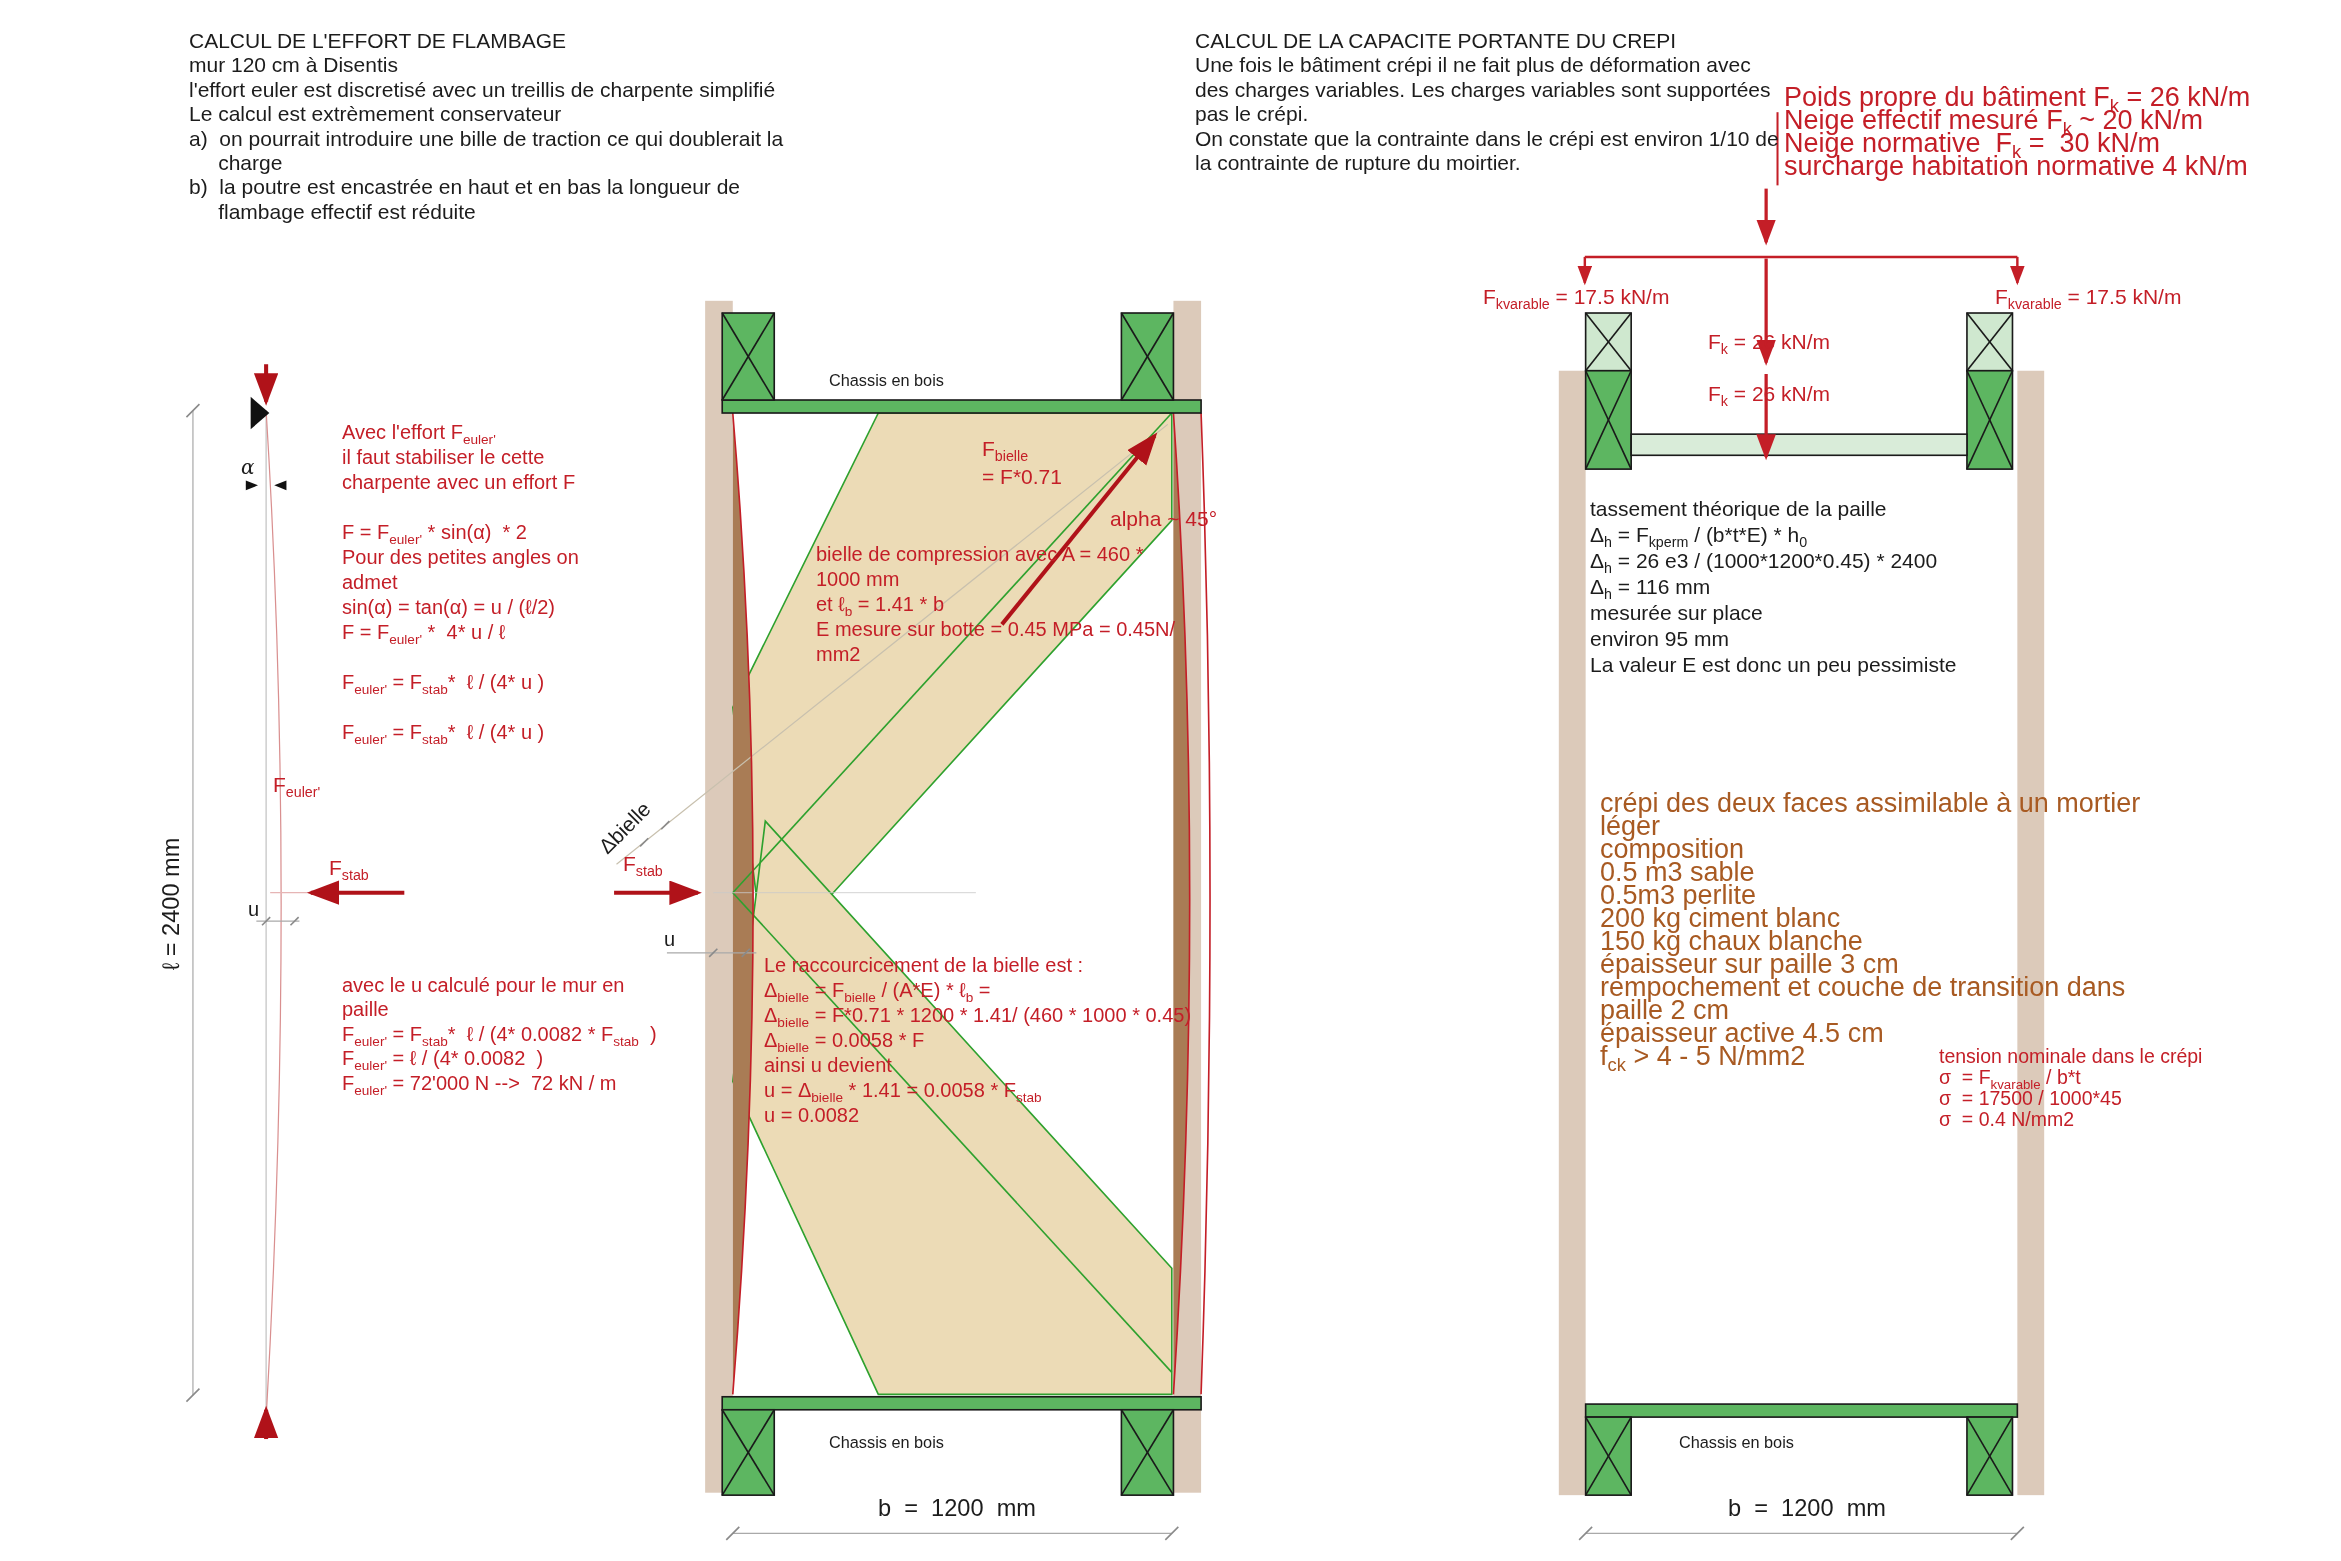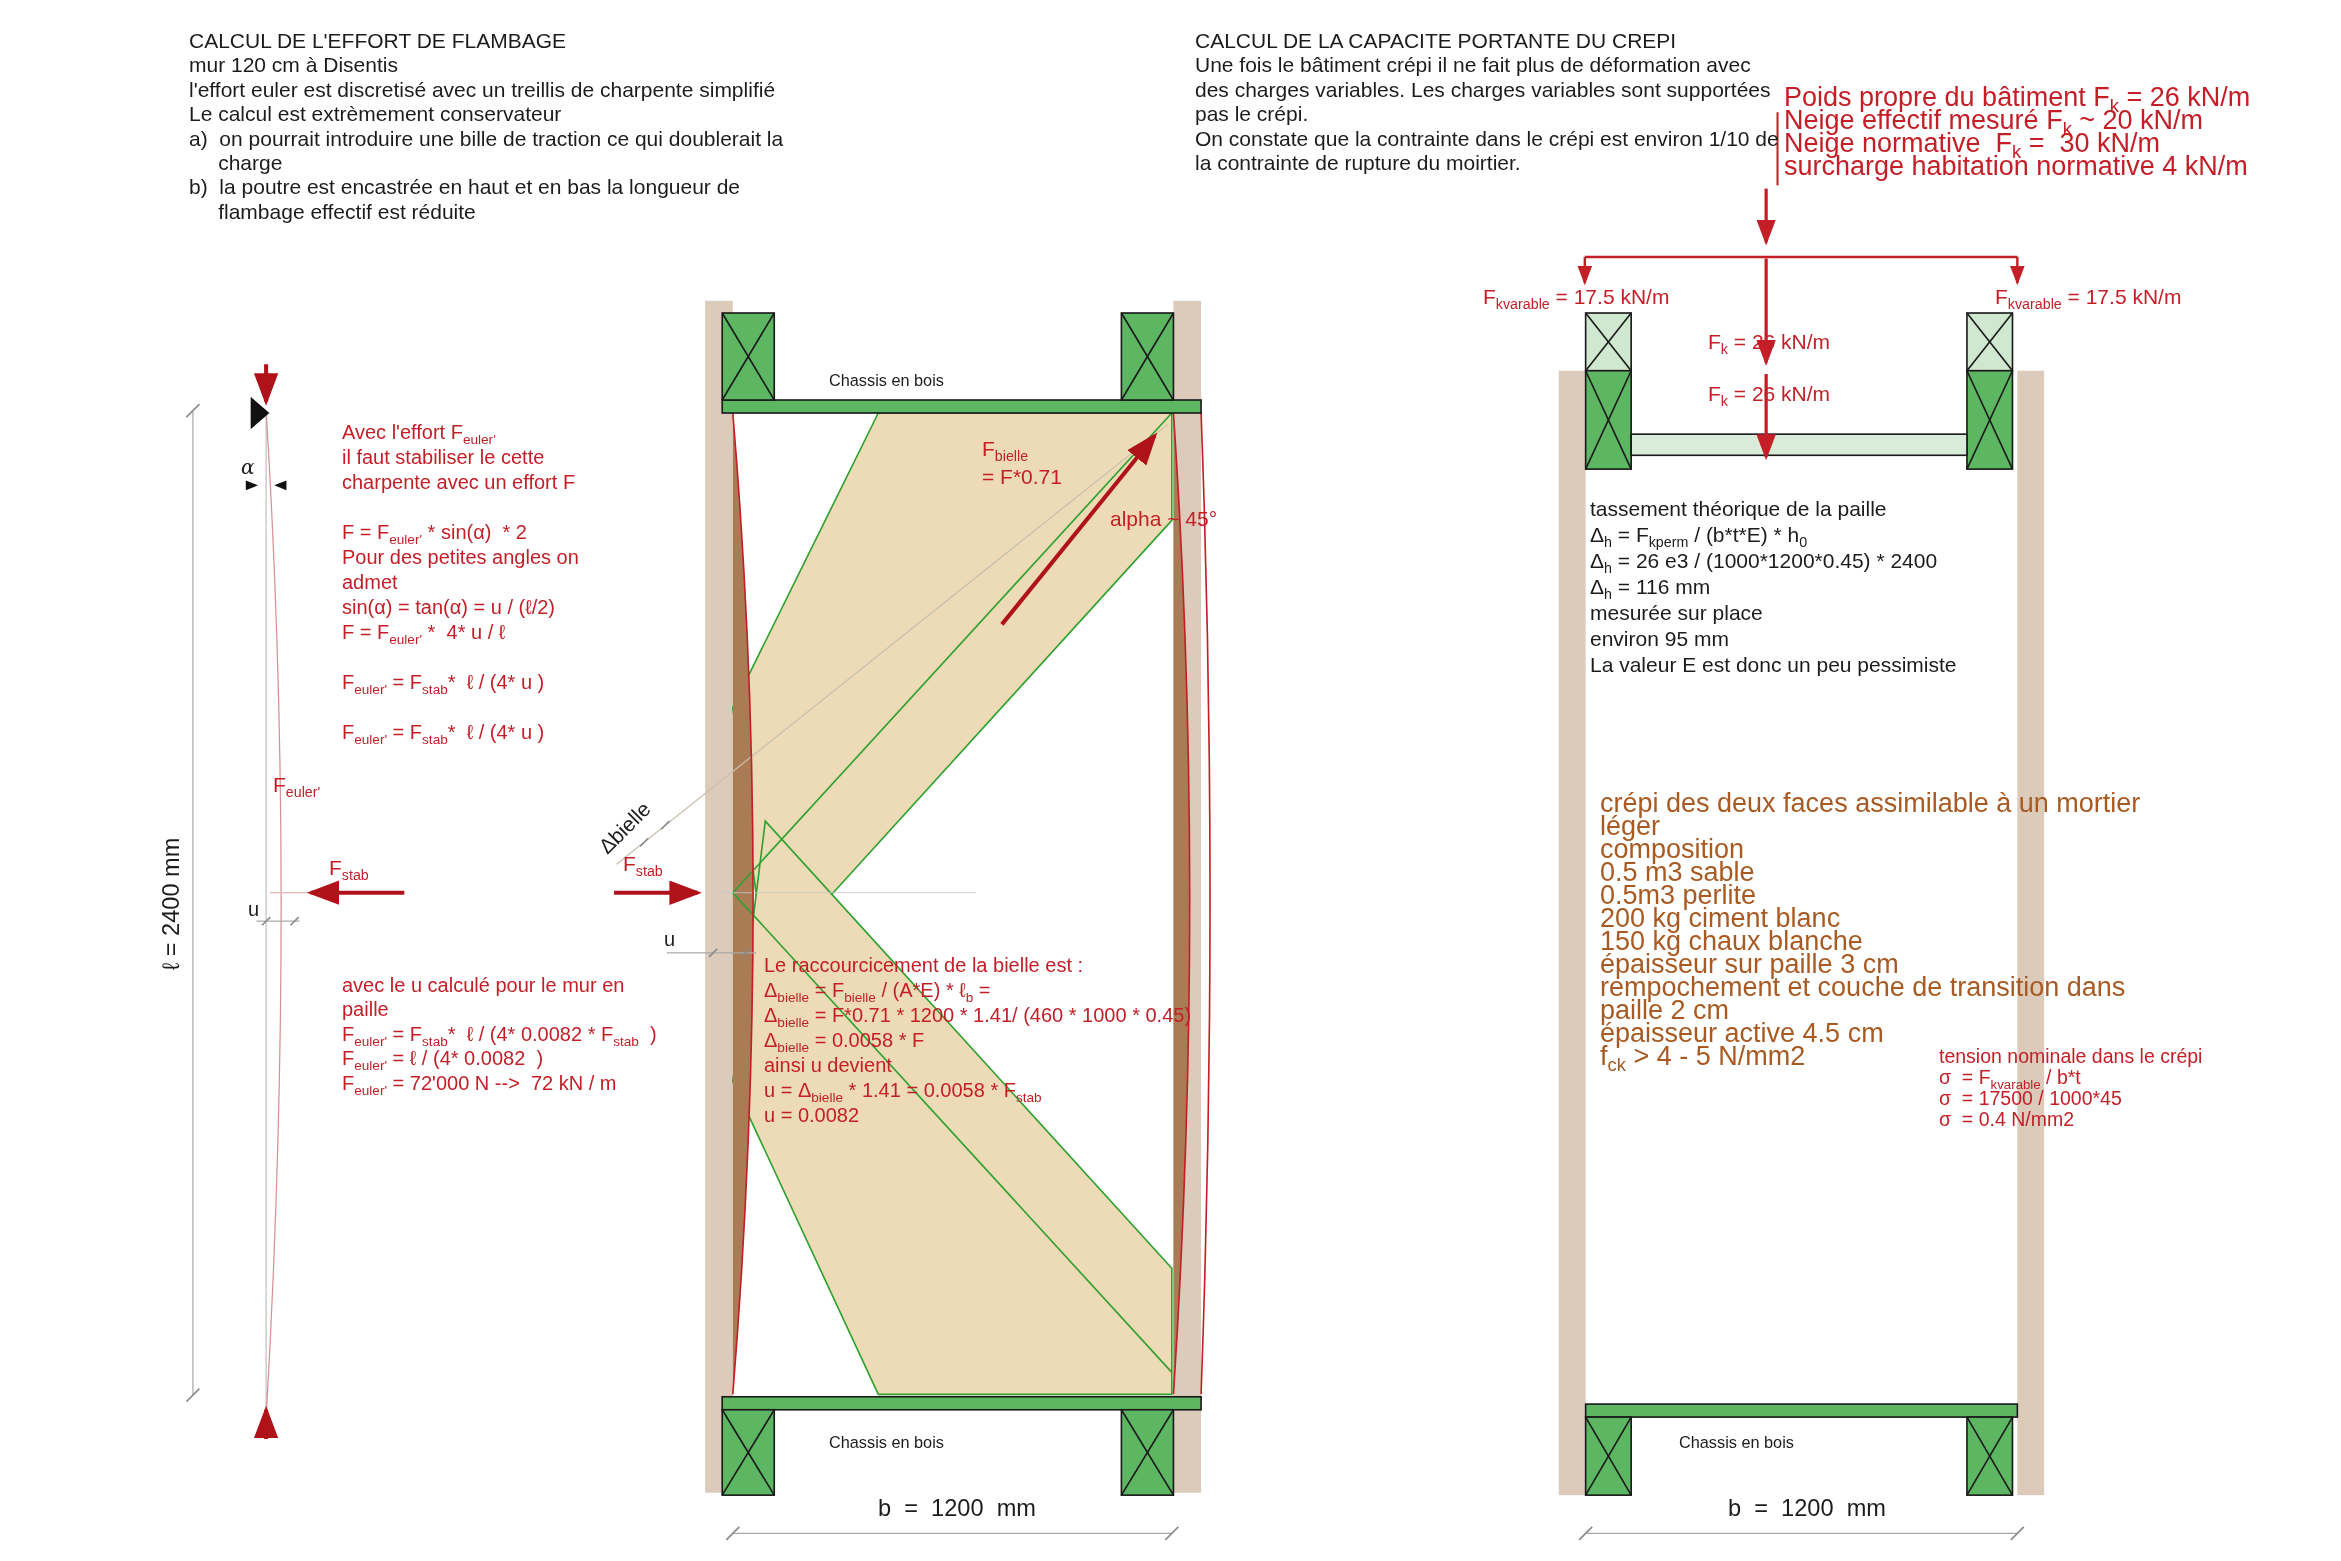"bielle de compression avec A" div.txt { html: none -> <div><div>bielle de compression avec A = 460 *</div><div>1000 mm</div><div>et ℓ<sub>b</sub> = 1.41 * b</div><div>E mesure sur botte = 0.45 MPa = 0.45N/</div><div>mm2</div></div> }
